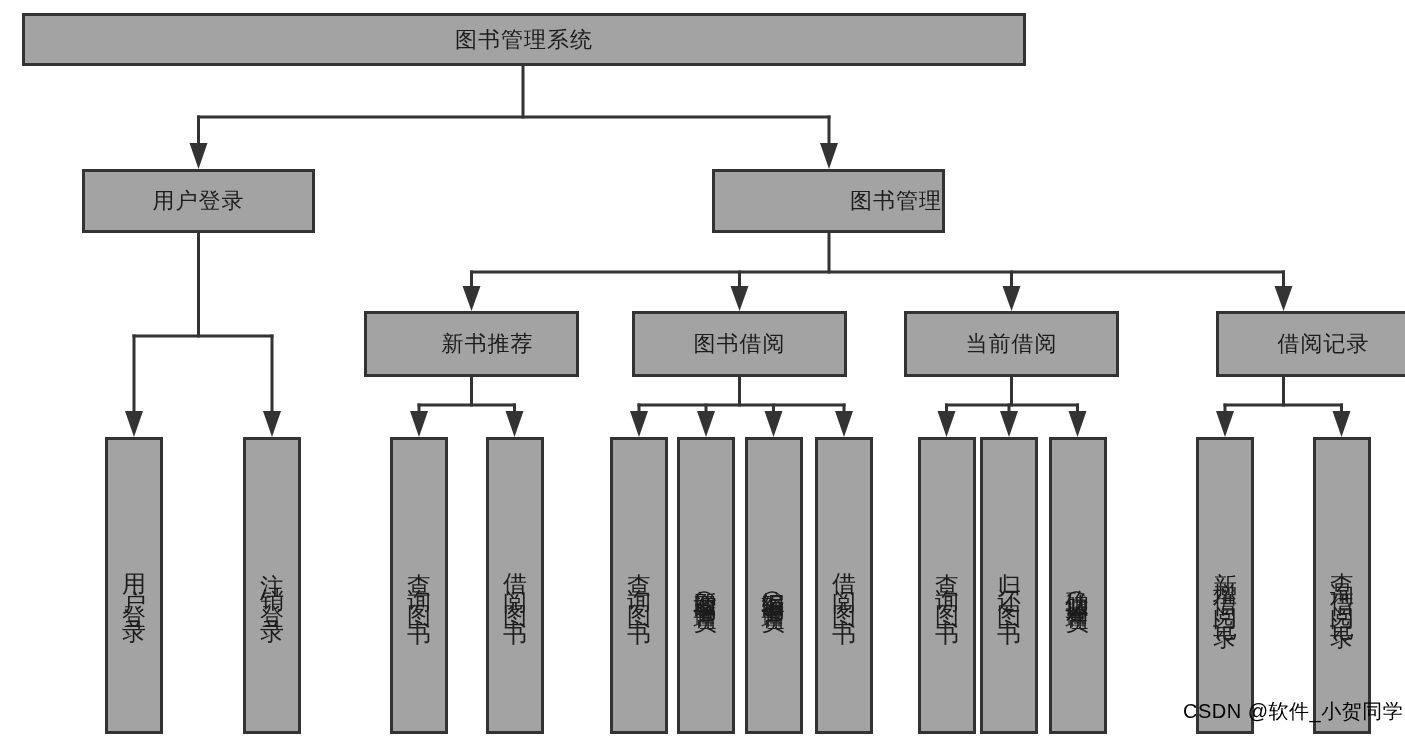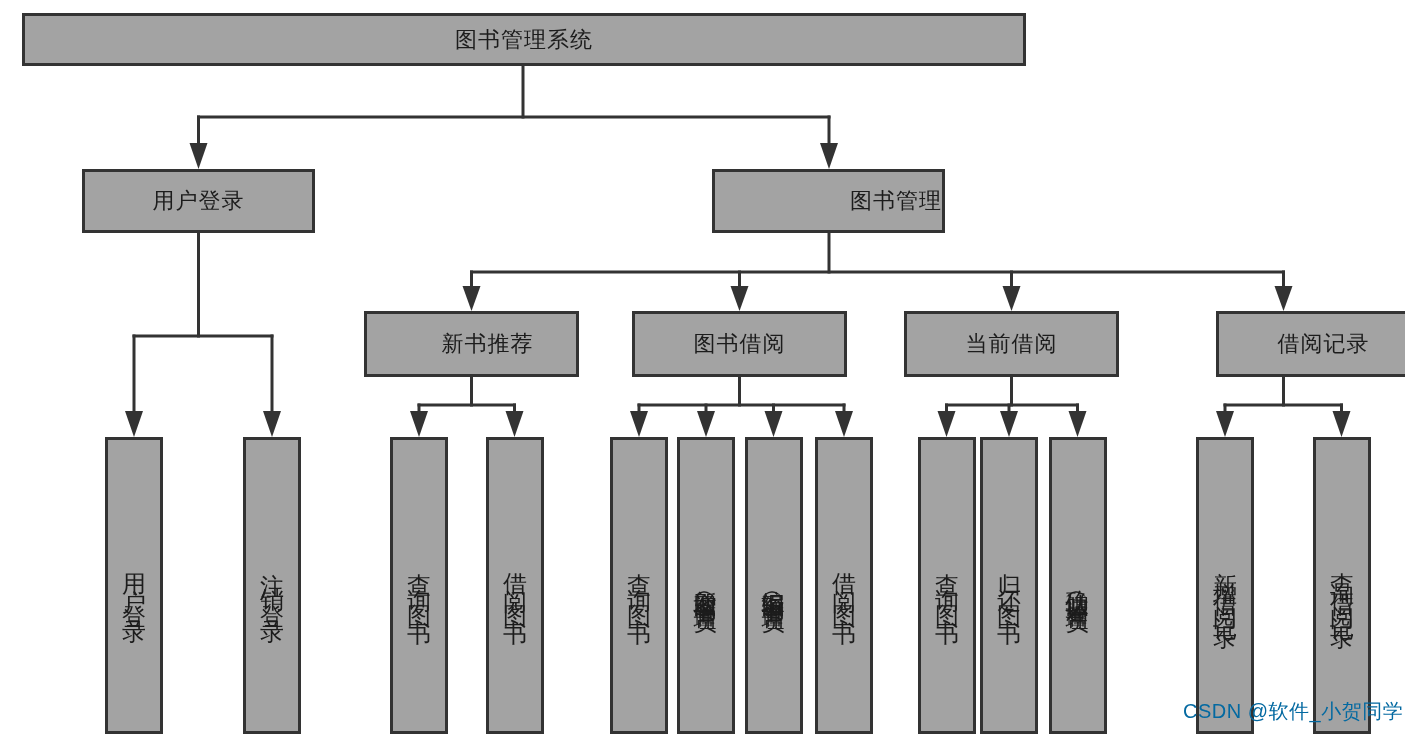"CSDN @软件_小贺同学" #watermark { color: #0369a1 -> #000000 }
